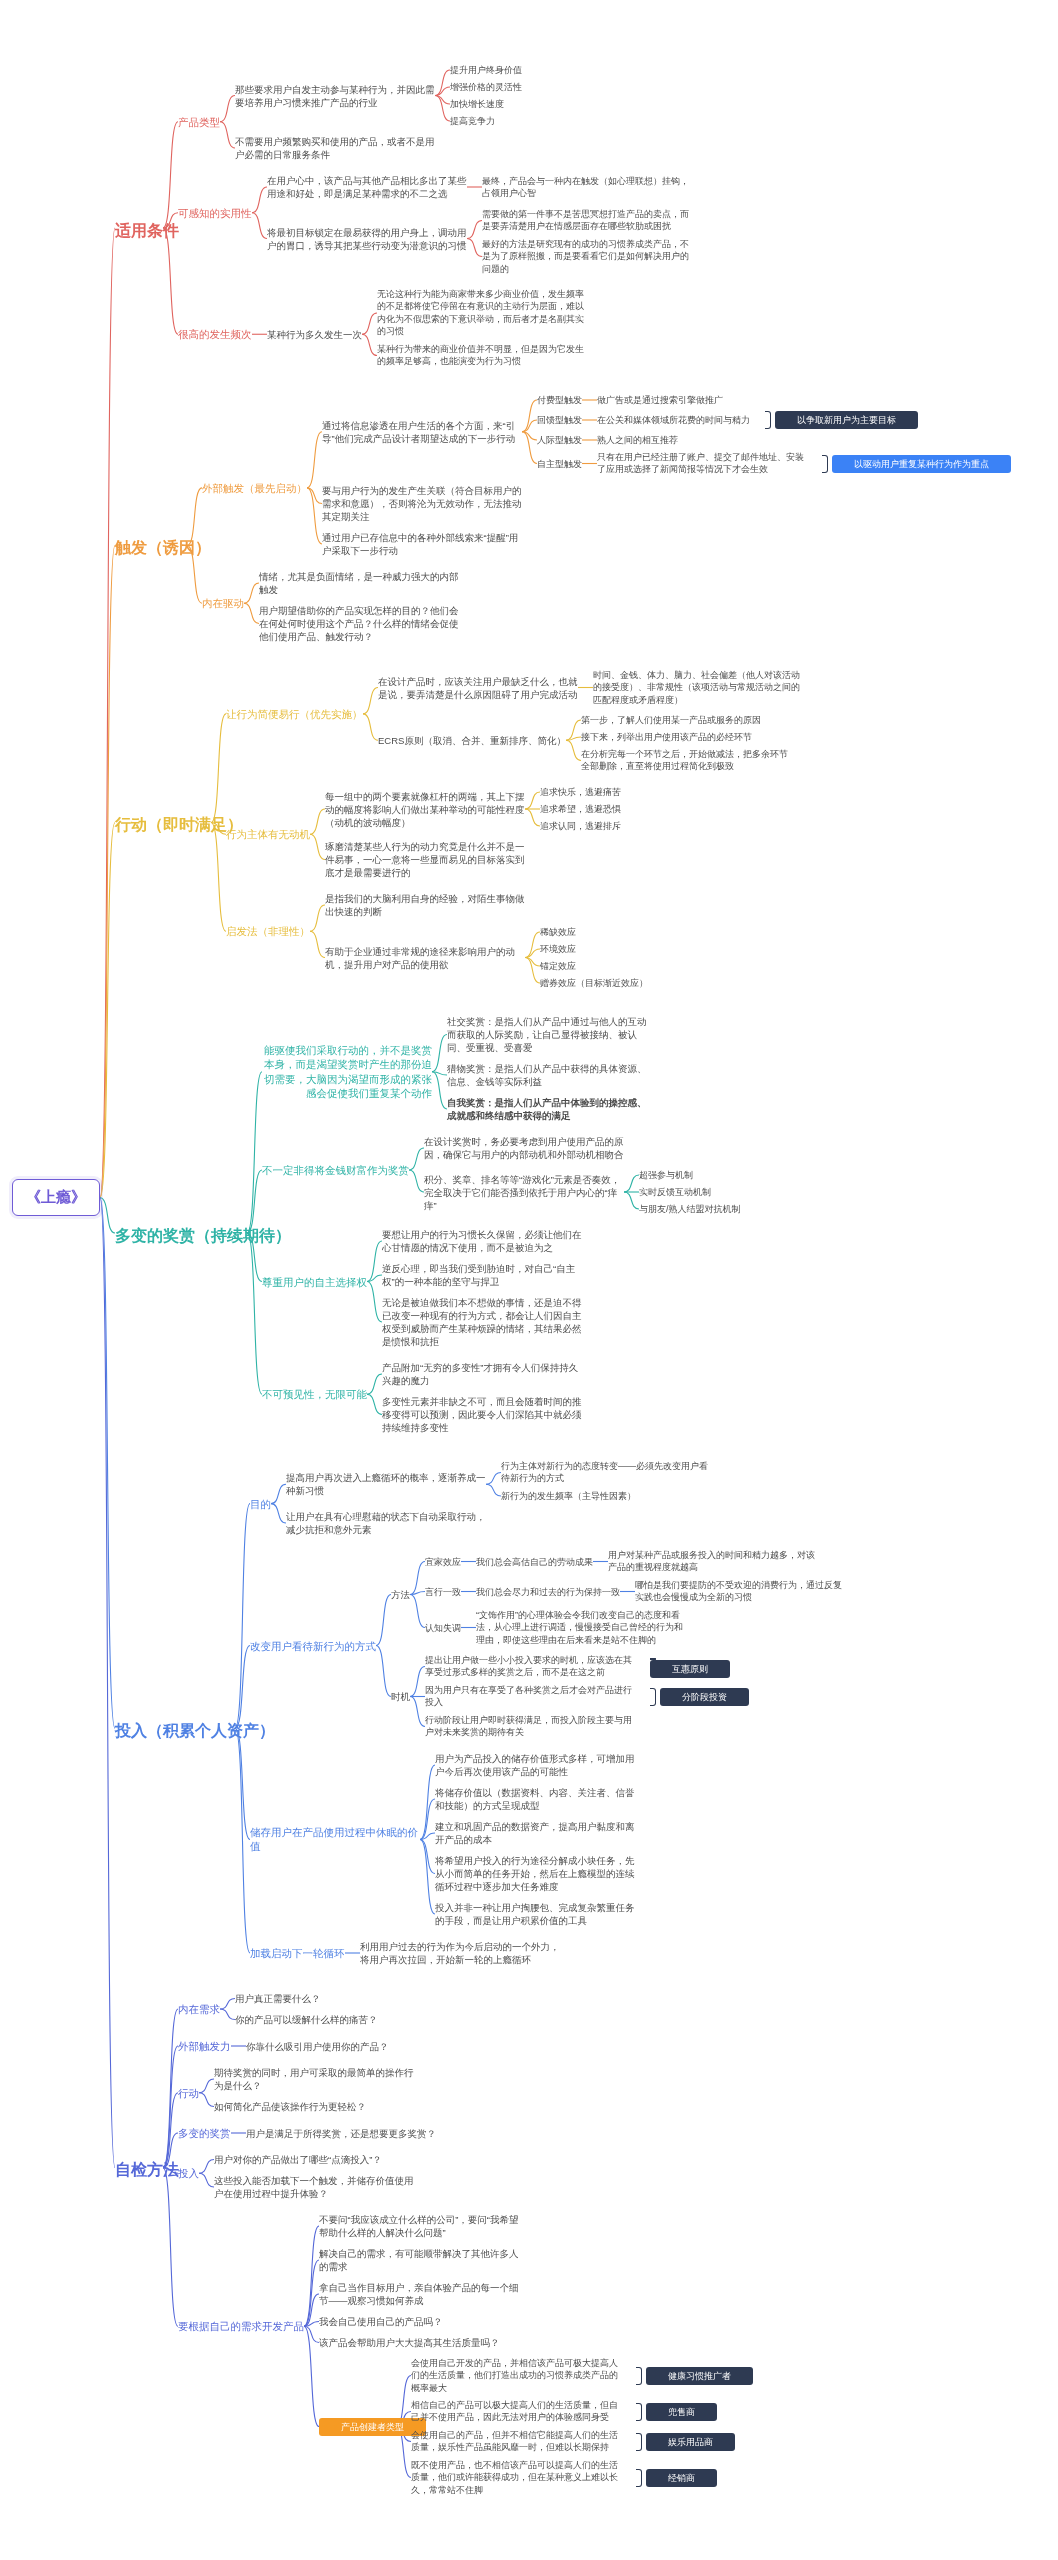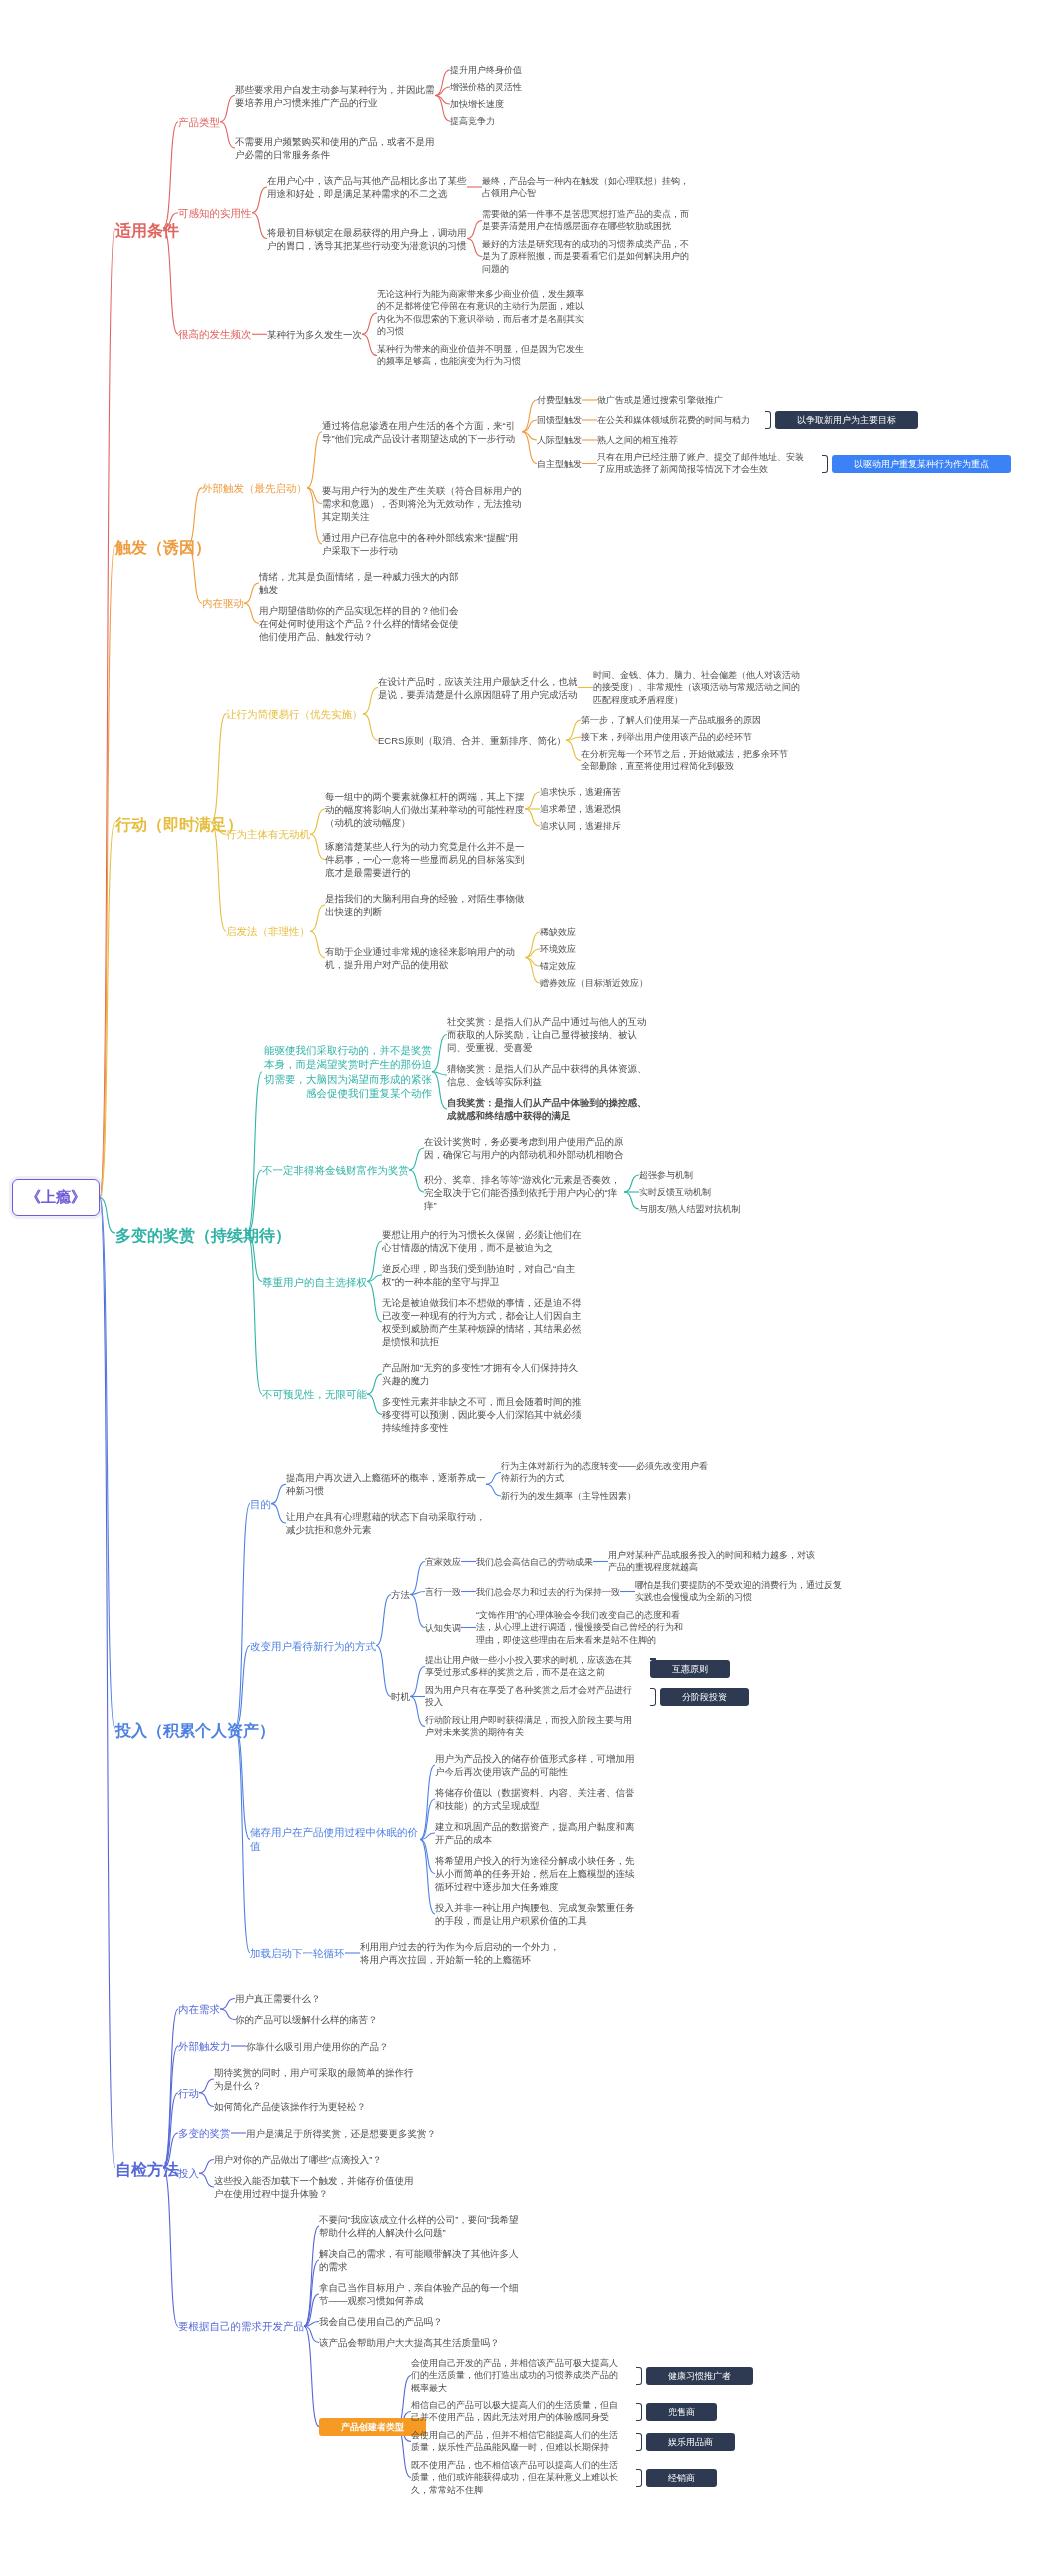"产品创建者类型" span.tag-box { font-weight: bold -> none }
